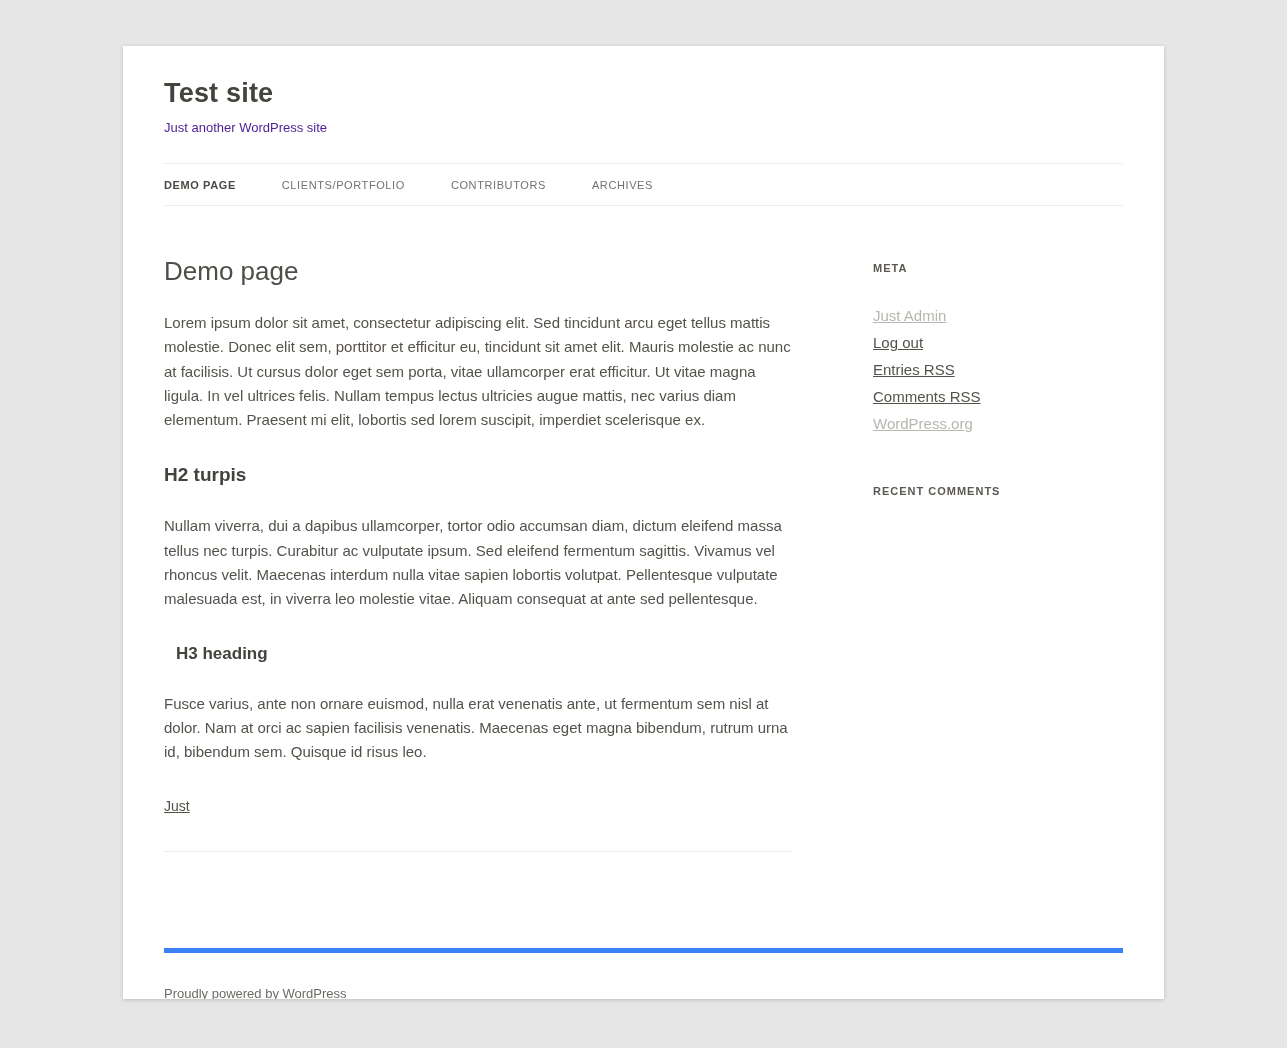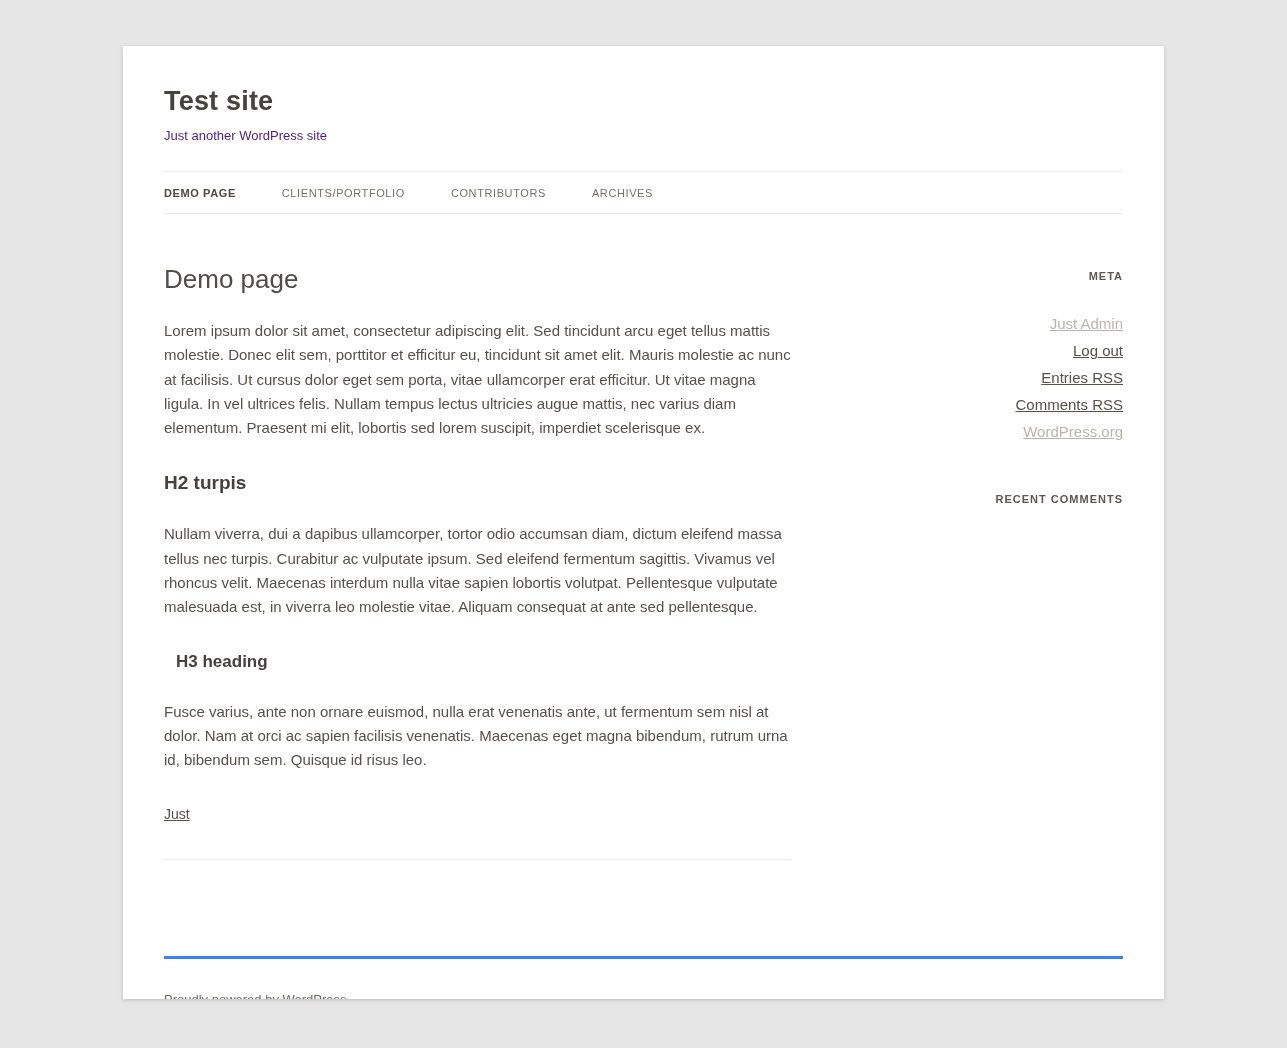"Test site" .site { padding: 8px 41px -> 0 41px }
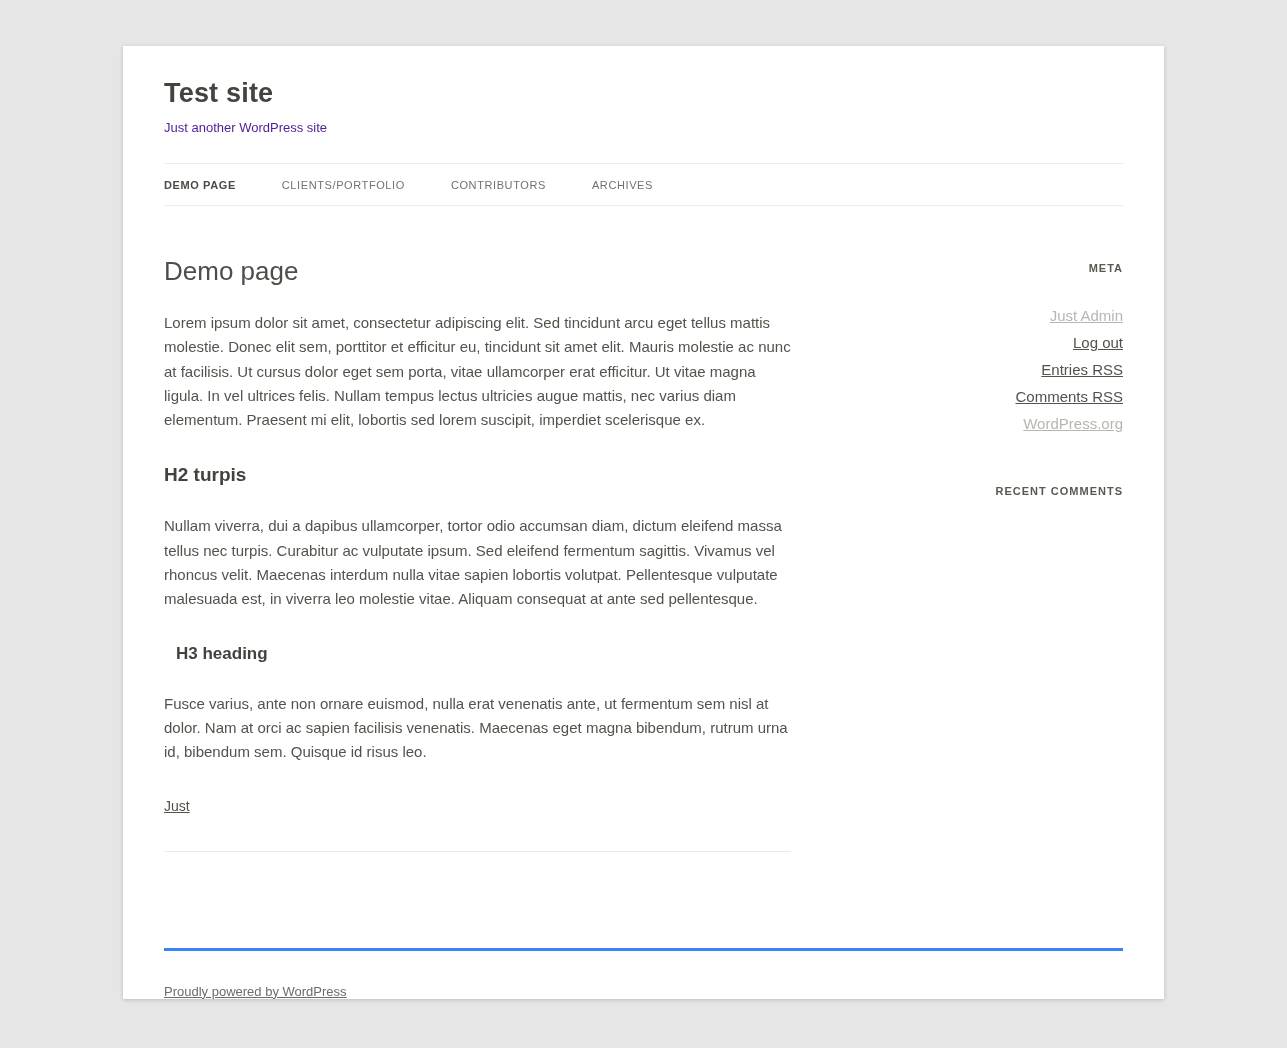"META" .widget-area { text-align: right -> none }
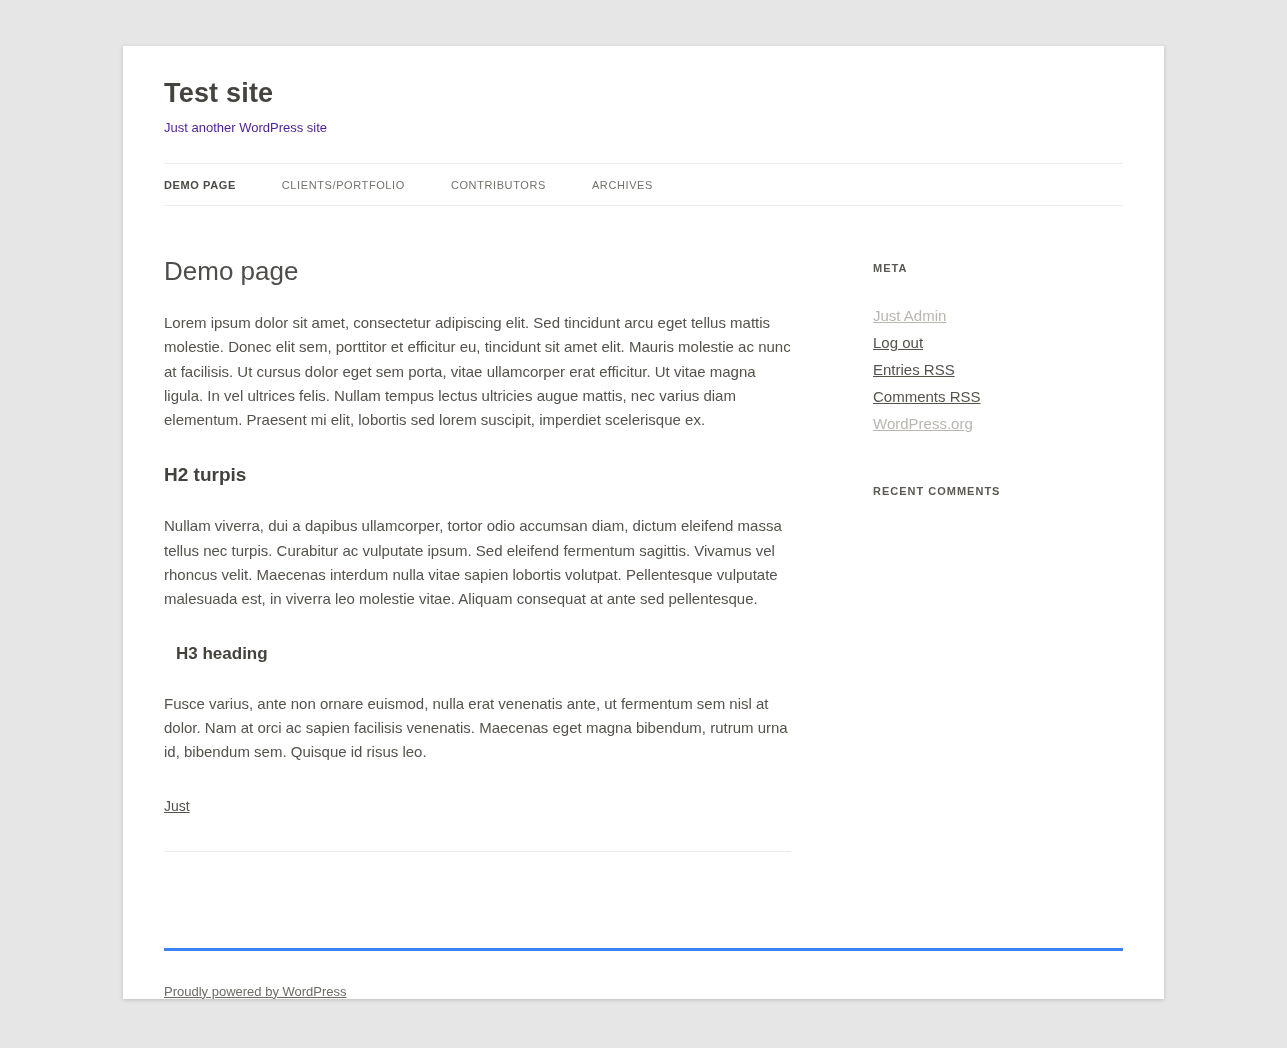"Proudly powered by WordPress" .site-footer { border-top: 3px solid #3b82f6 -> 5px solid #3b82f6 }
